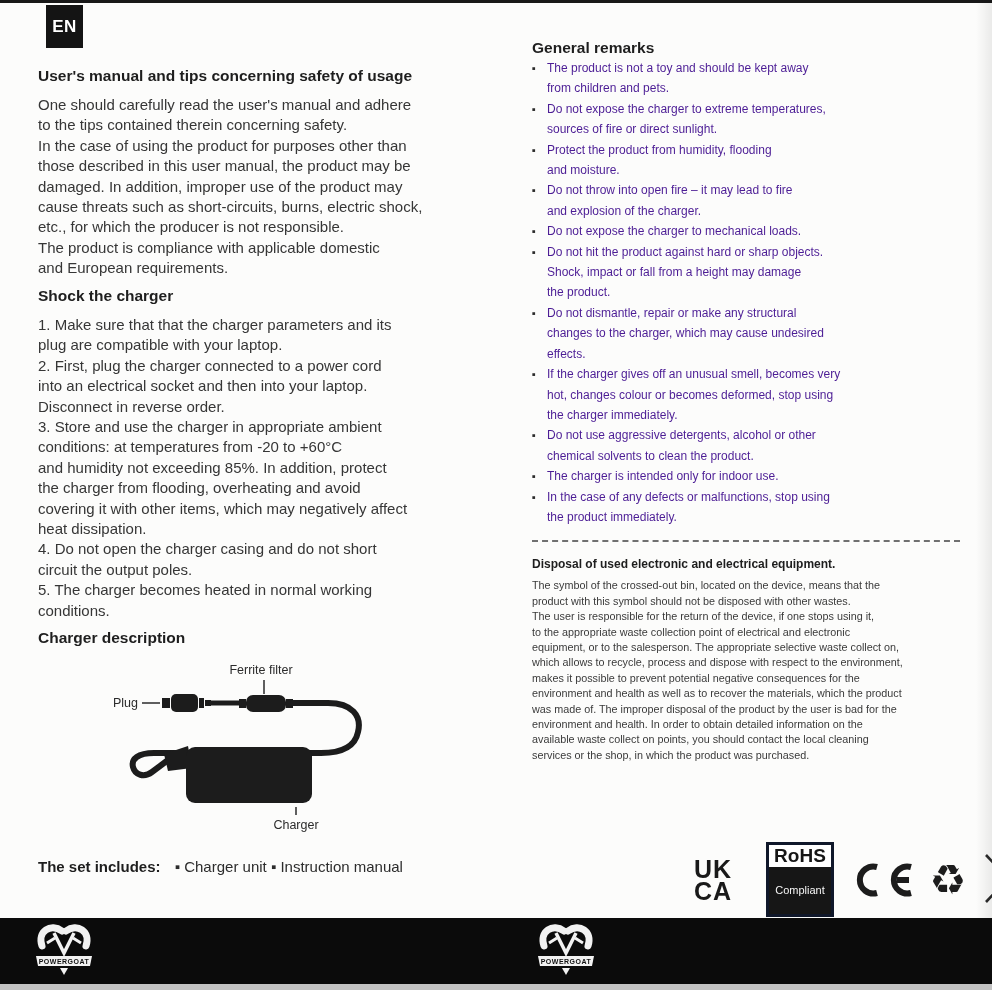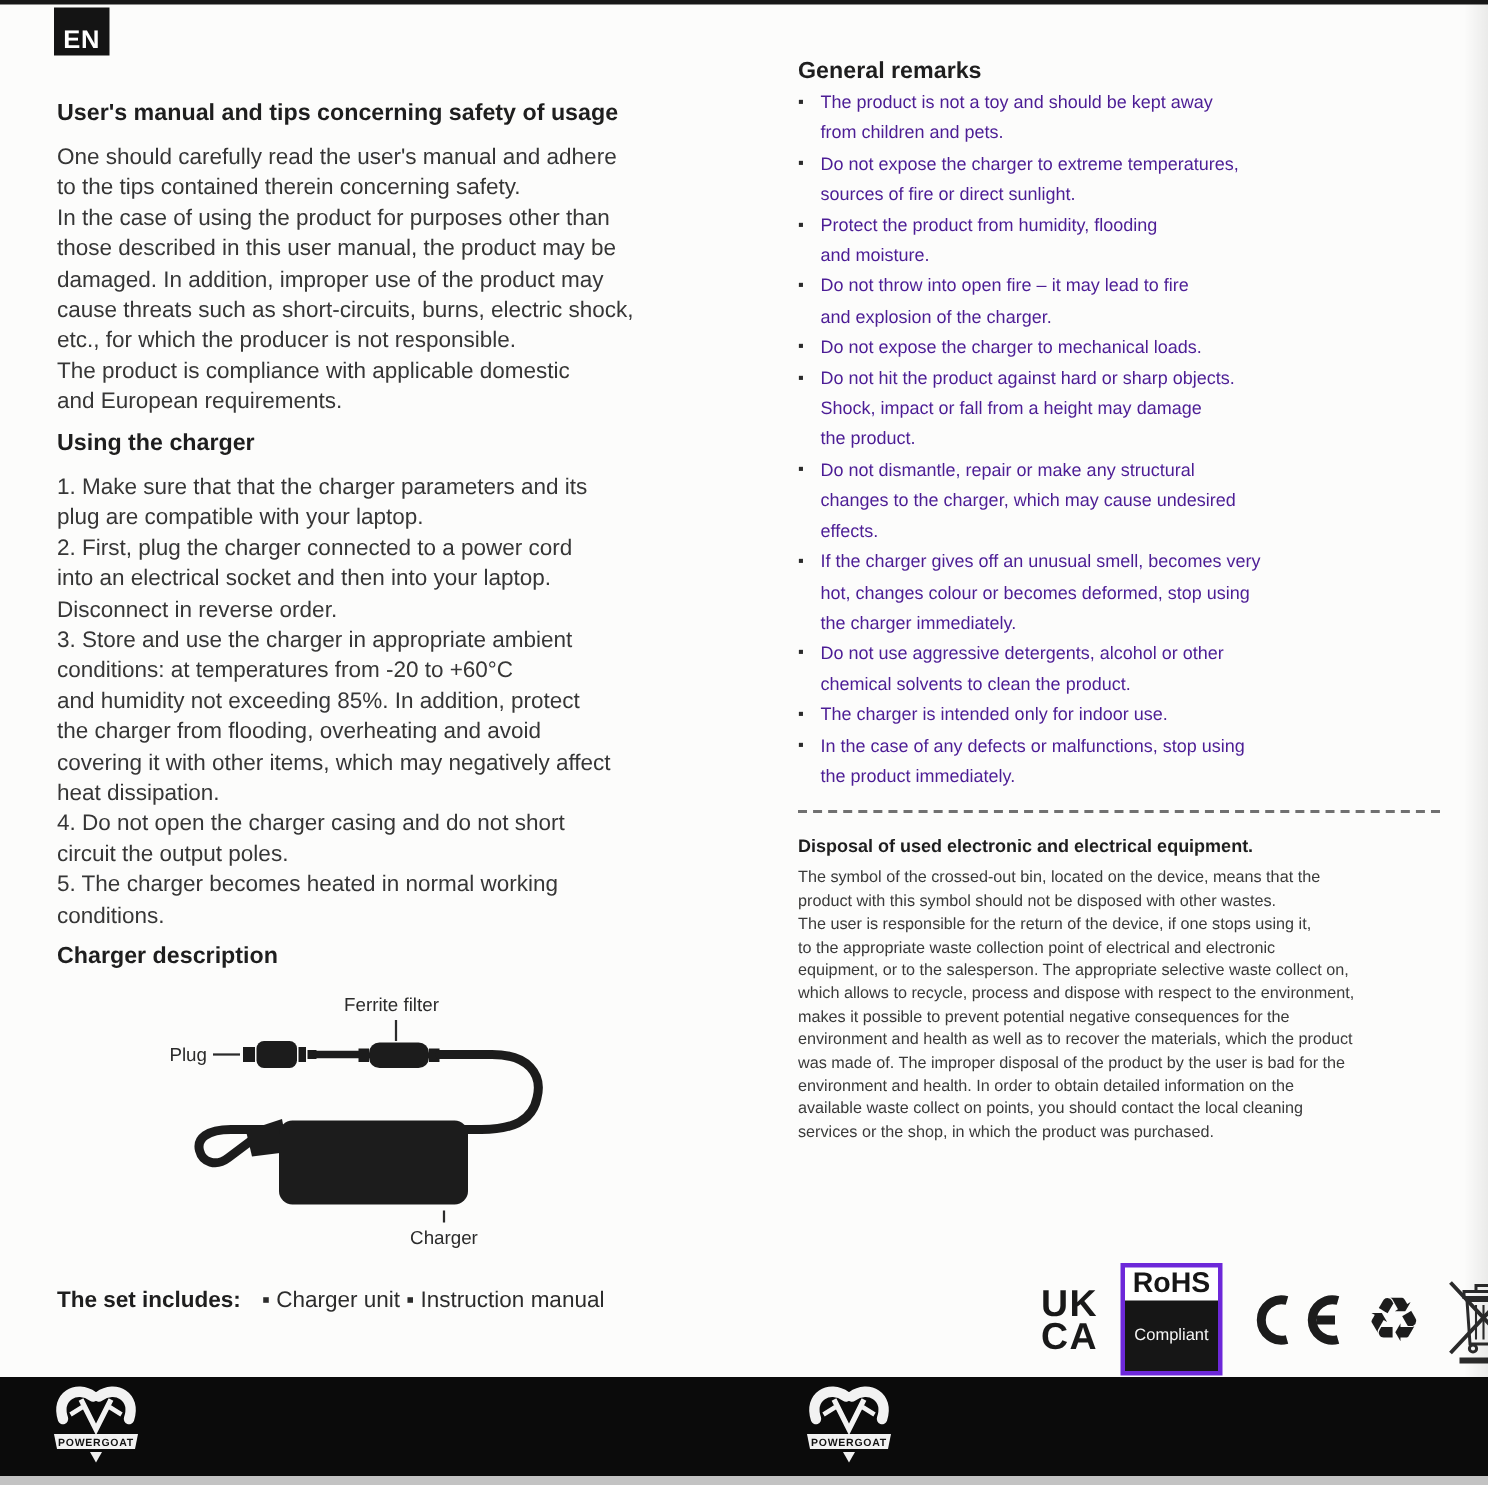"EN" .en-badge { align-items: flex-end -> center; height: 32px -> 43px; left: 36px -> 46px }
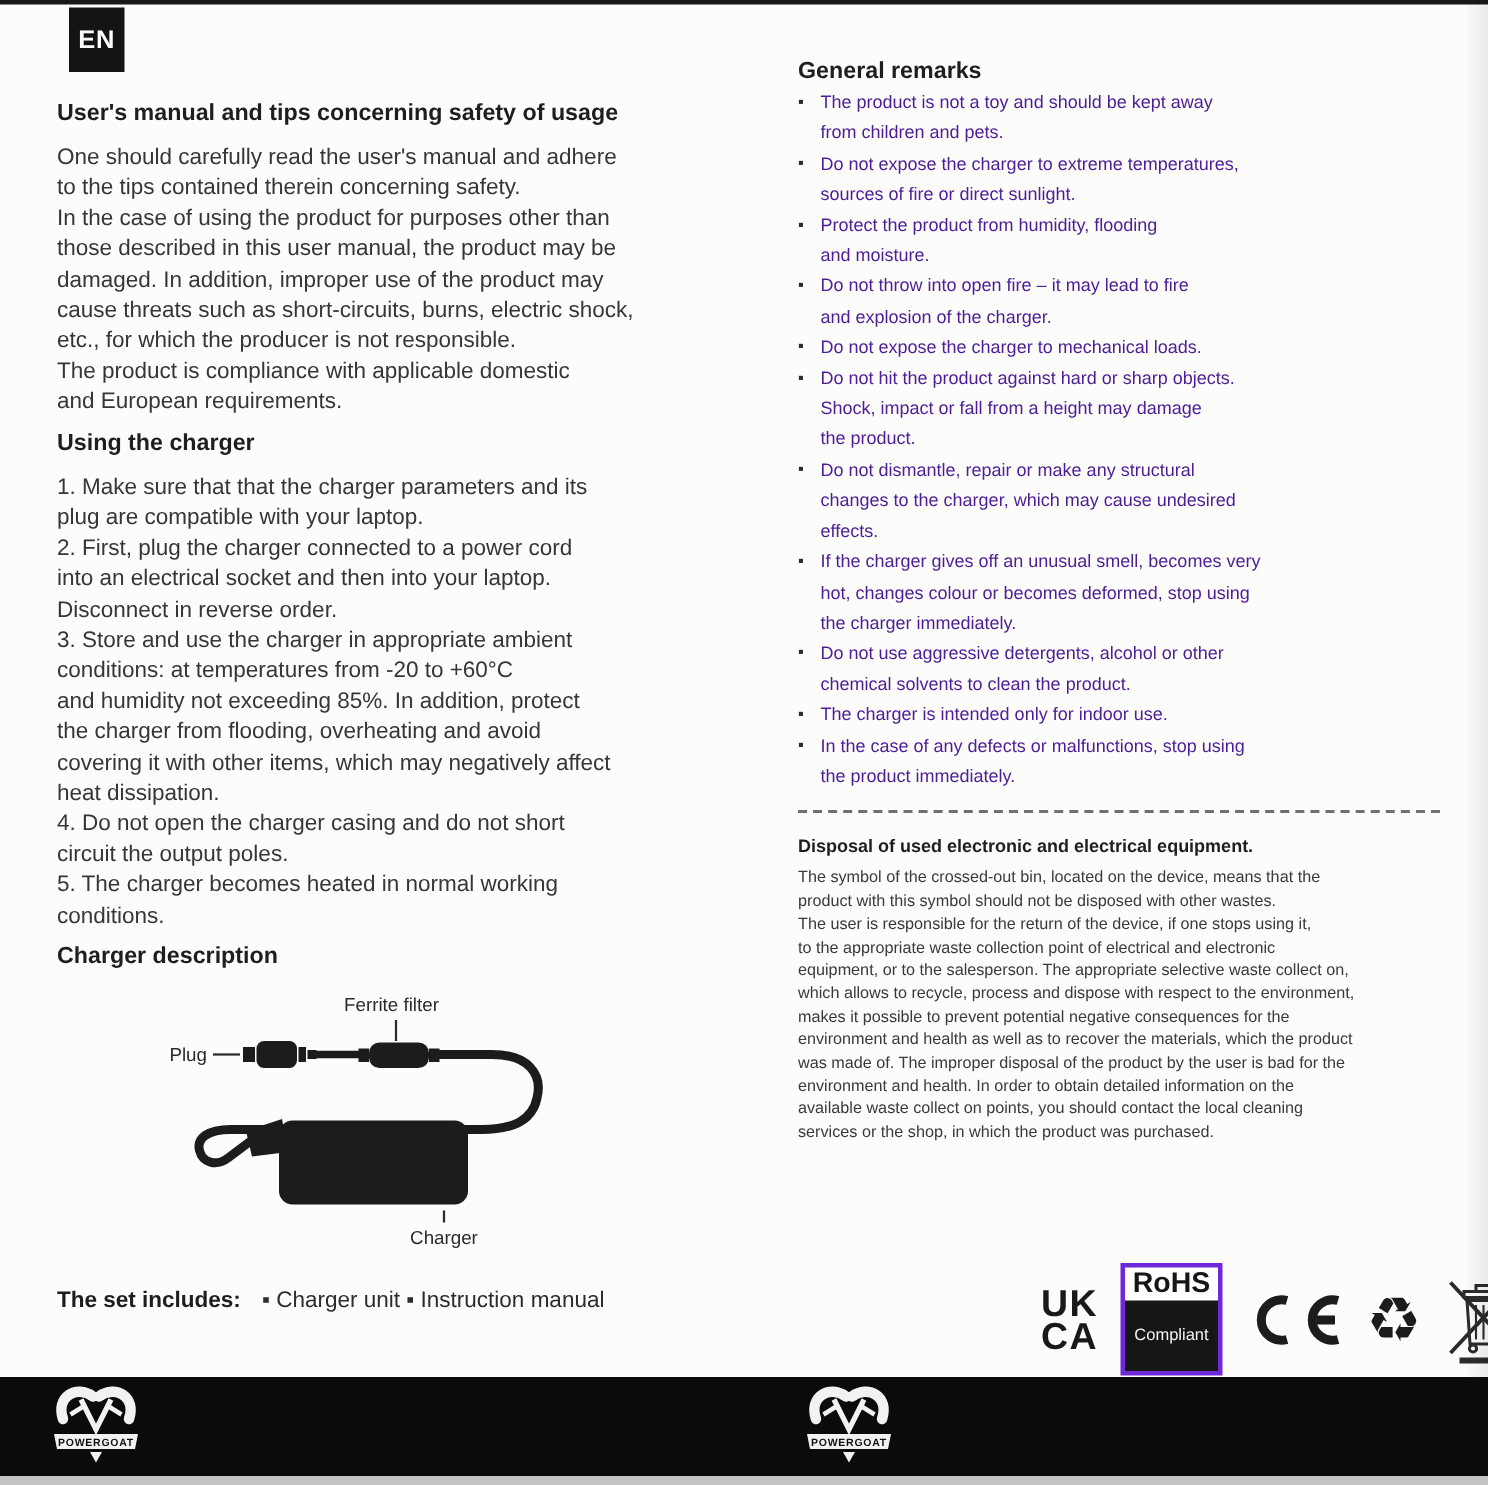"Using the charger" div.h1 { text: Using -> Shock }
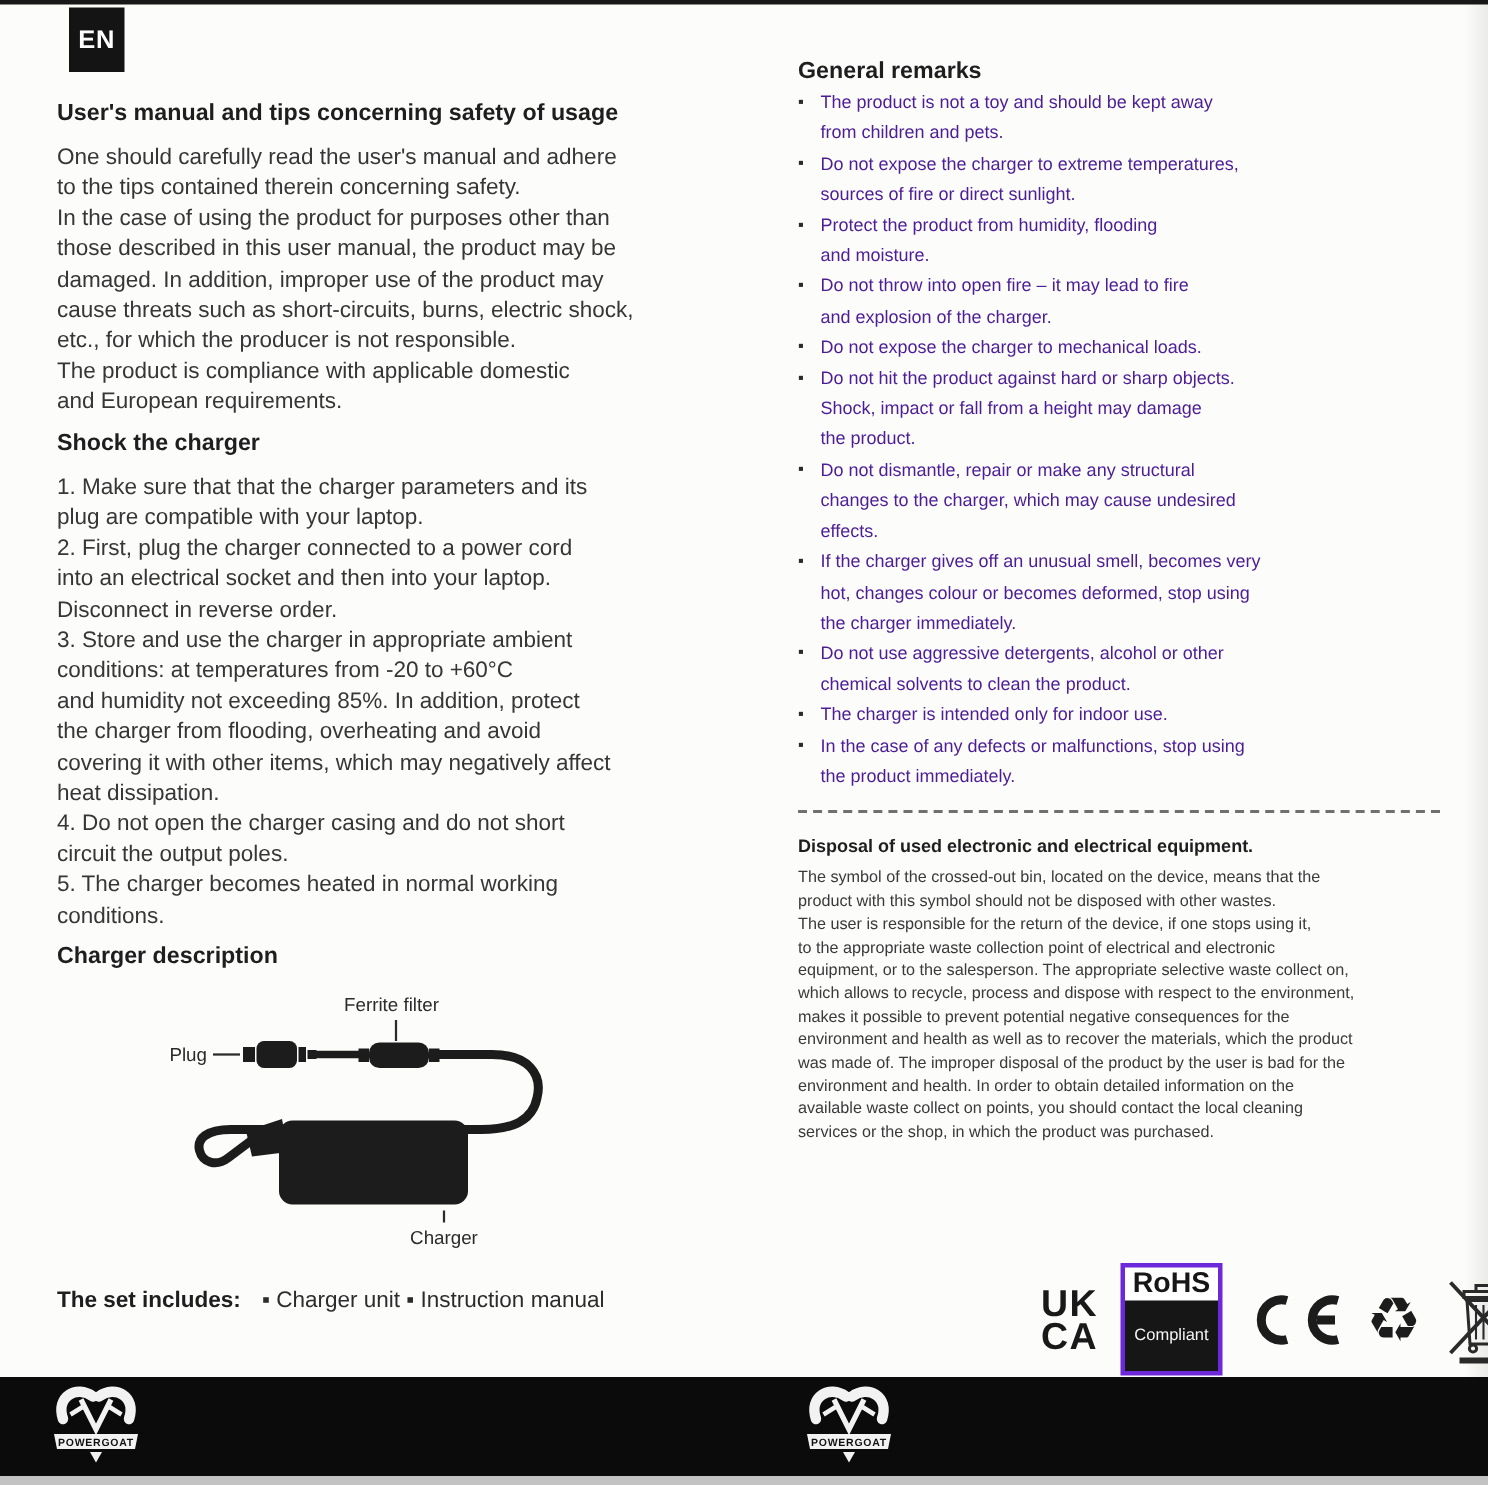"RoHS" .rohs { border: 3px solid #6d28d9 -> 3px solid #0f172a; margin-left: none -> 19px }
